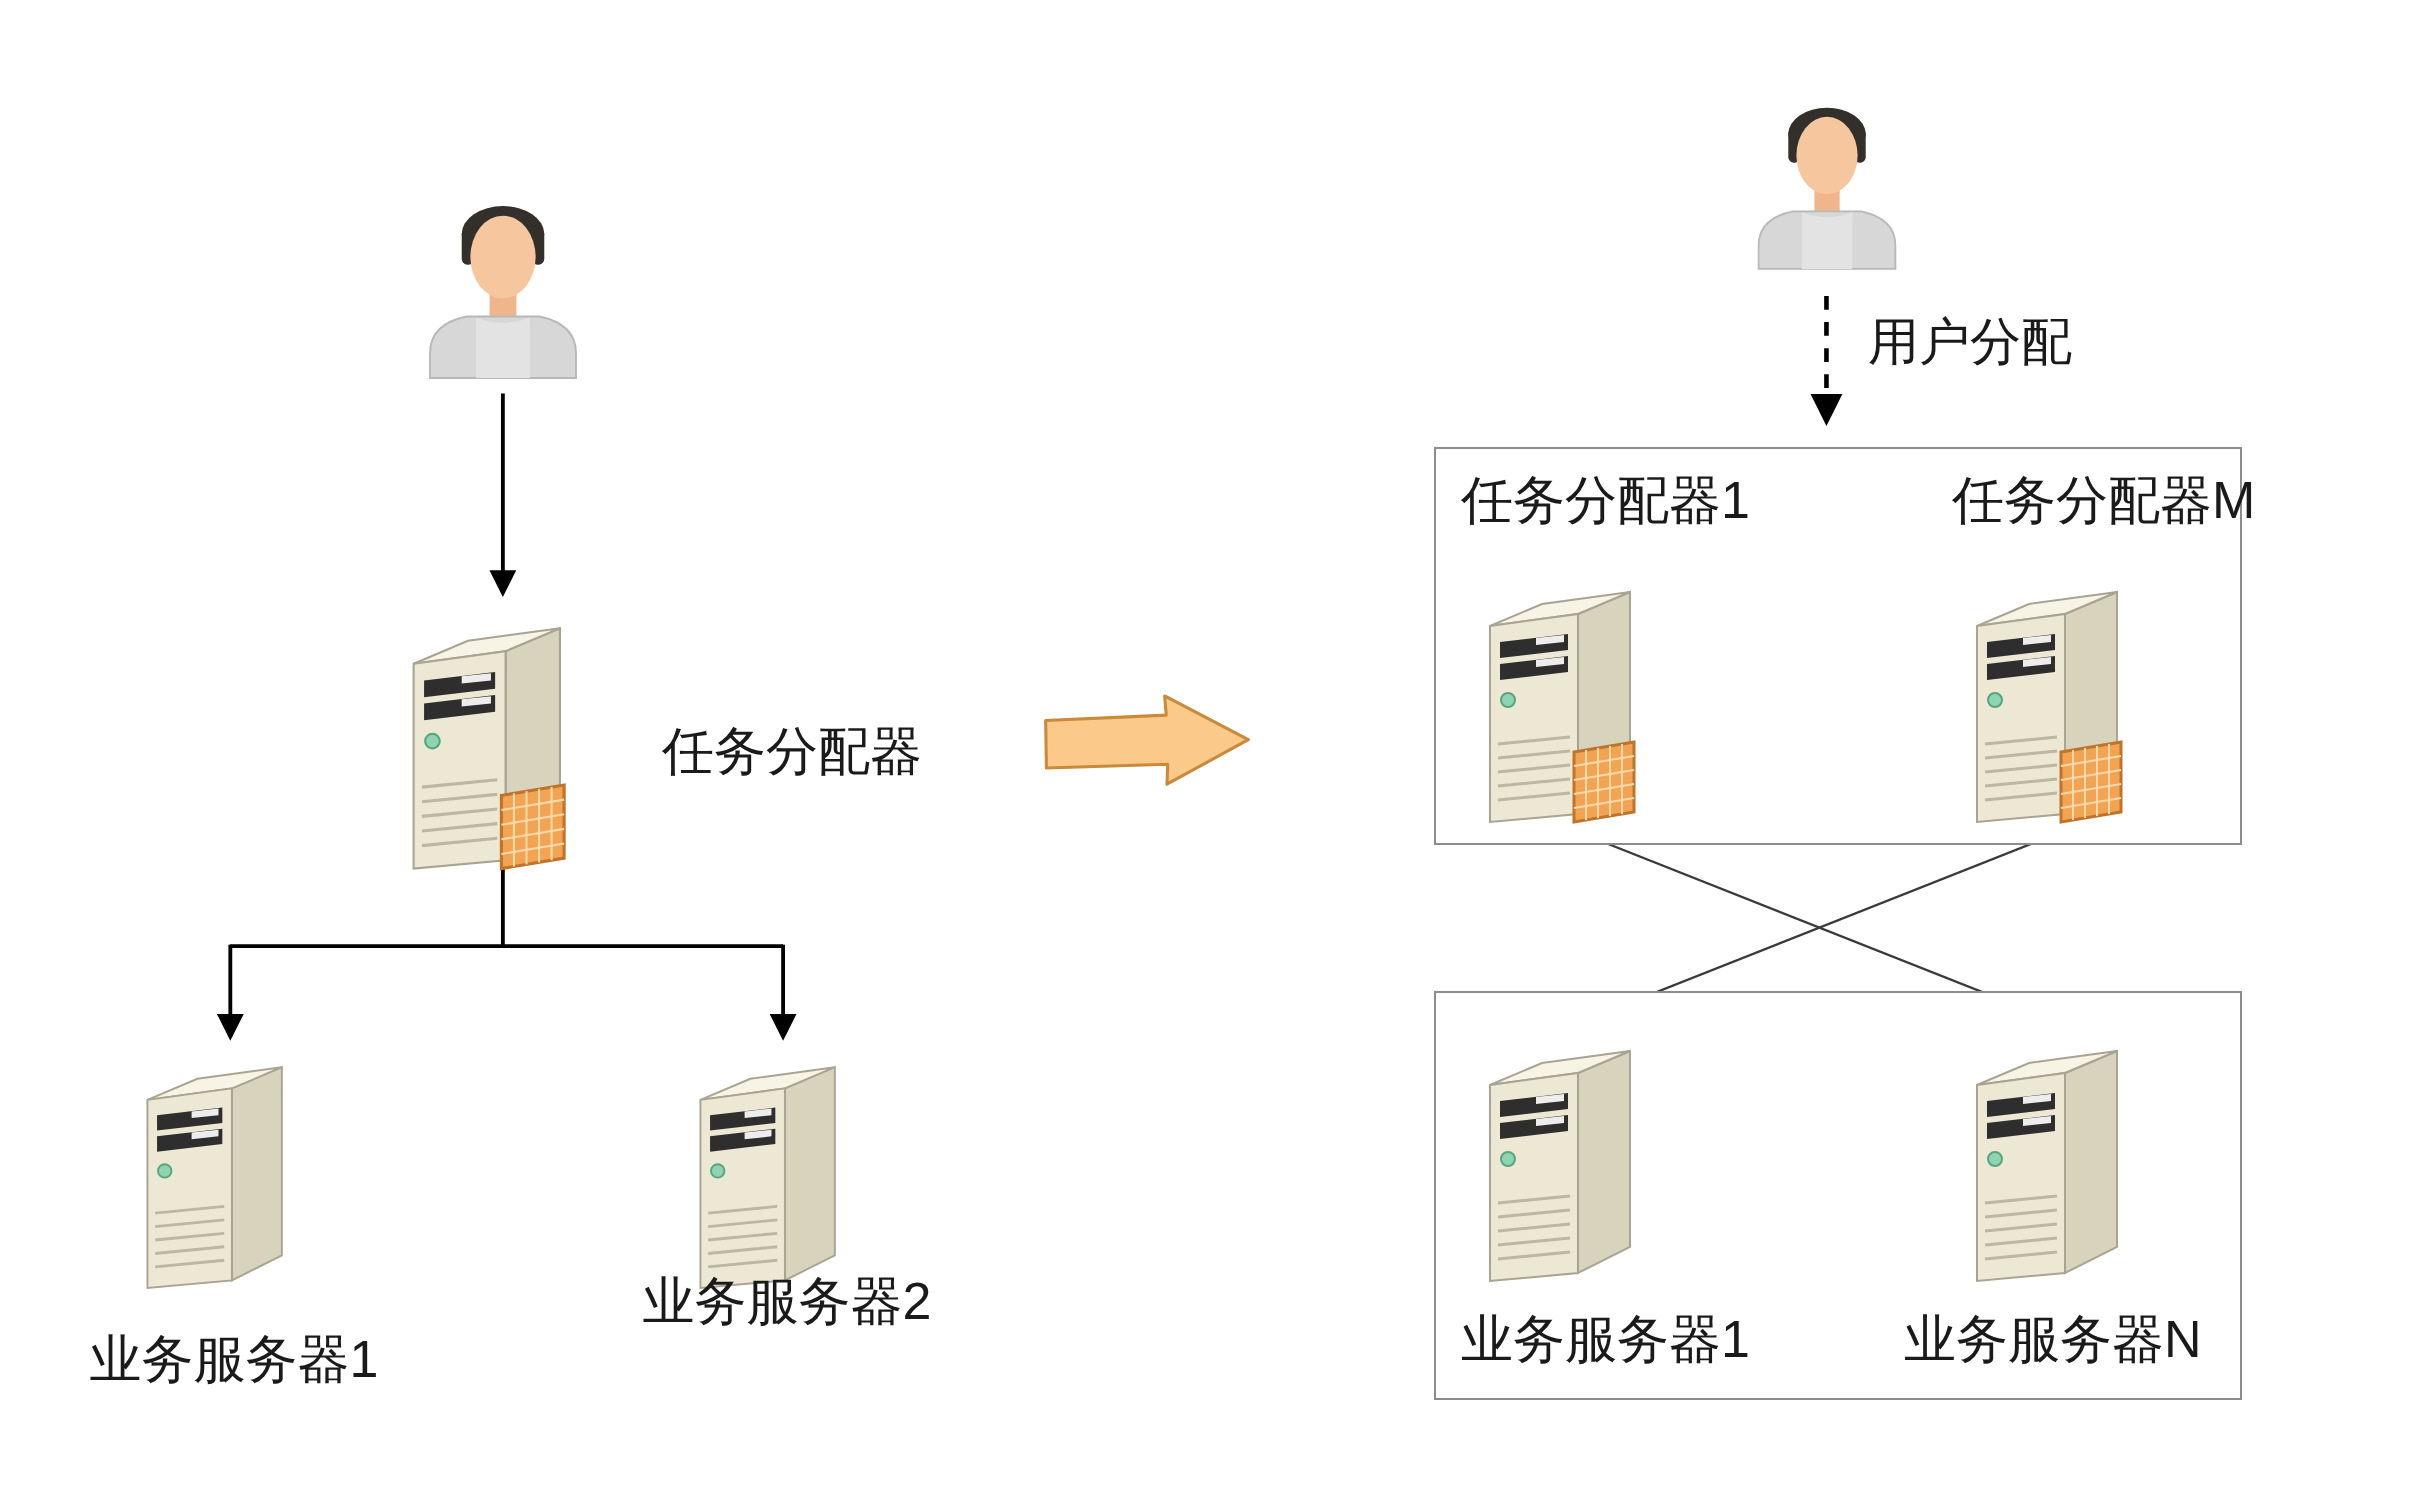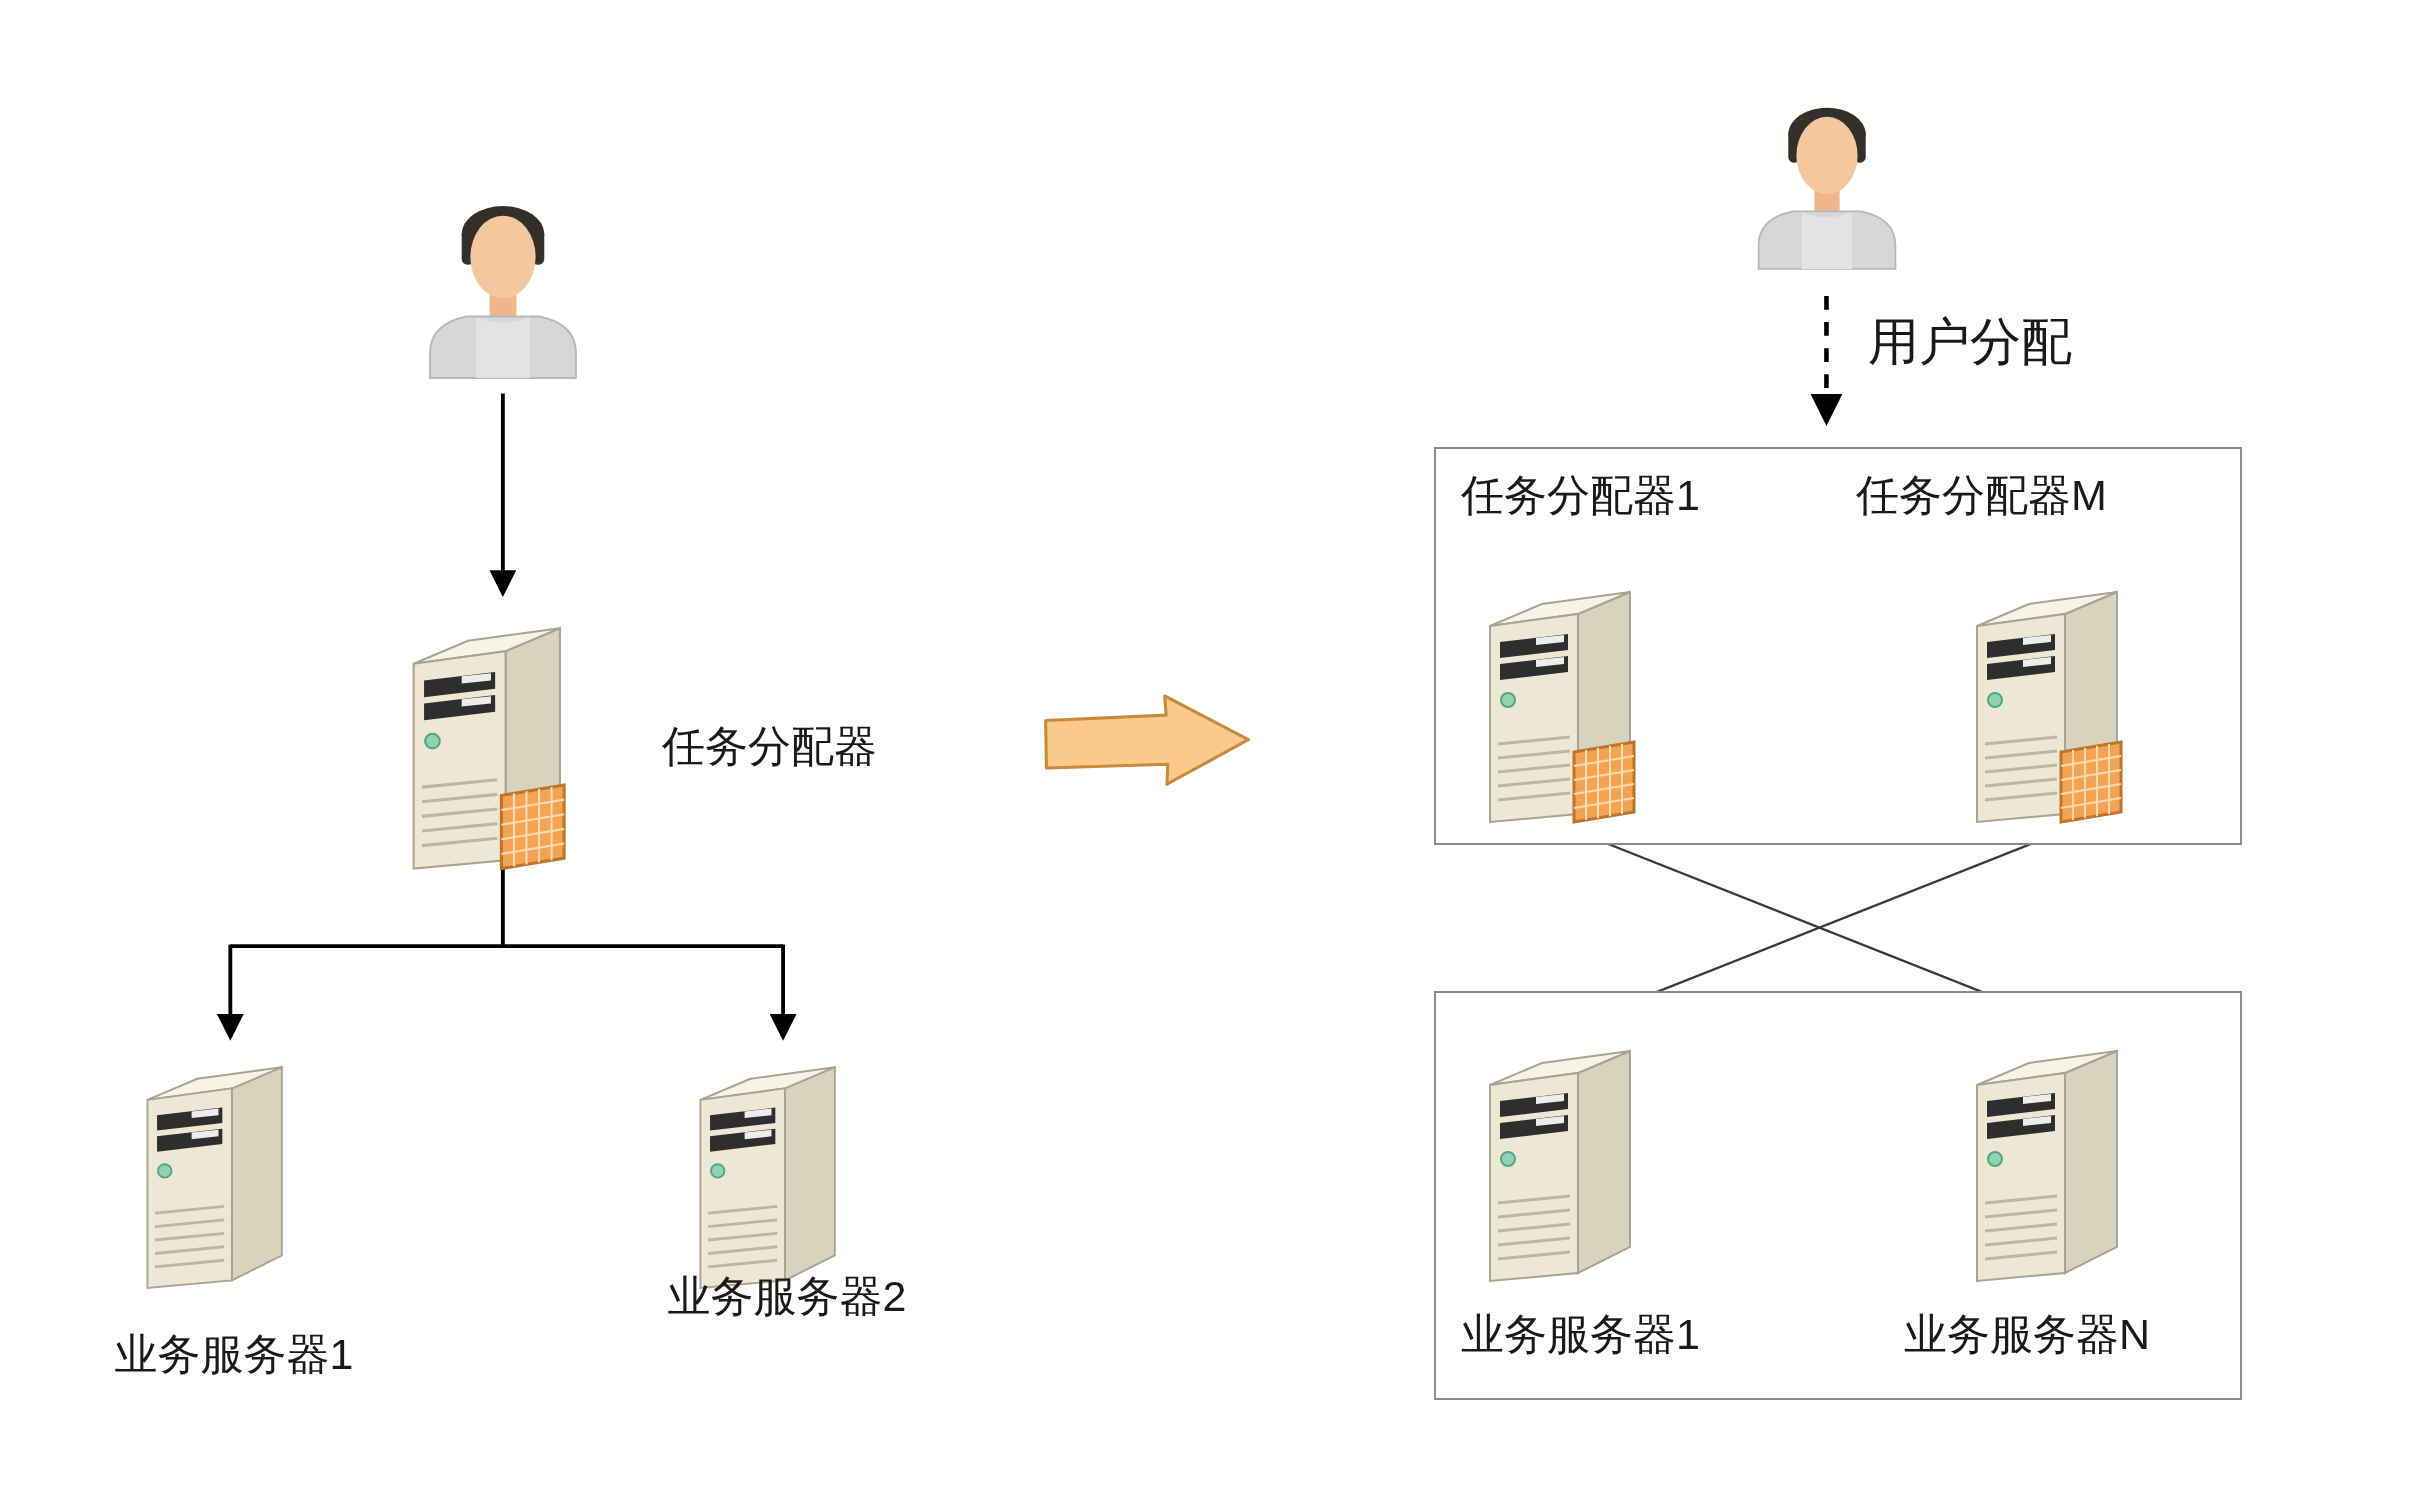"任务分配器1" .label { font-size: 43px -> 52px }
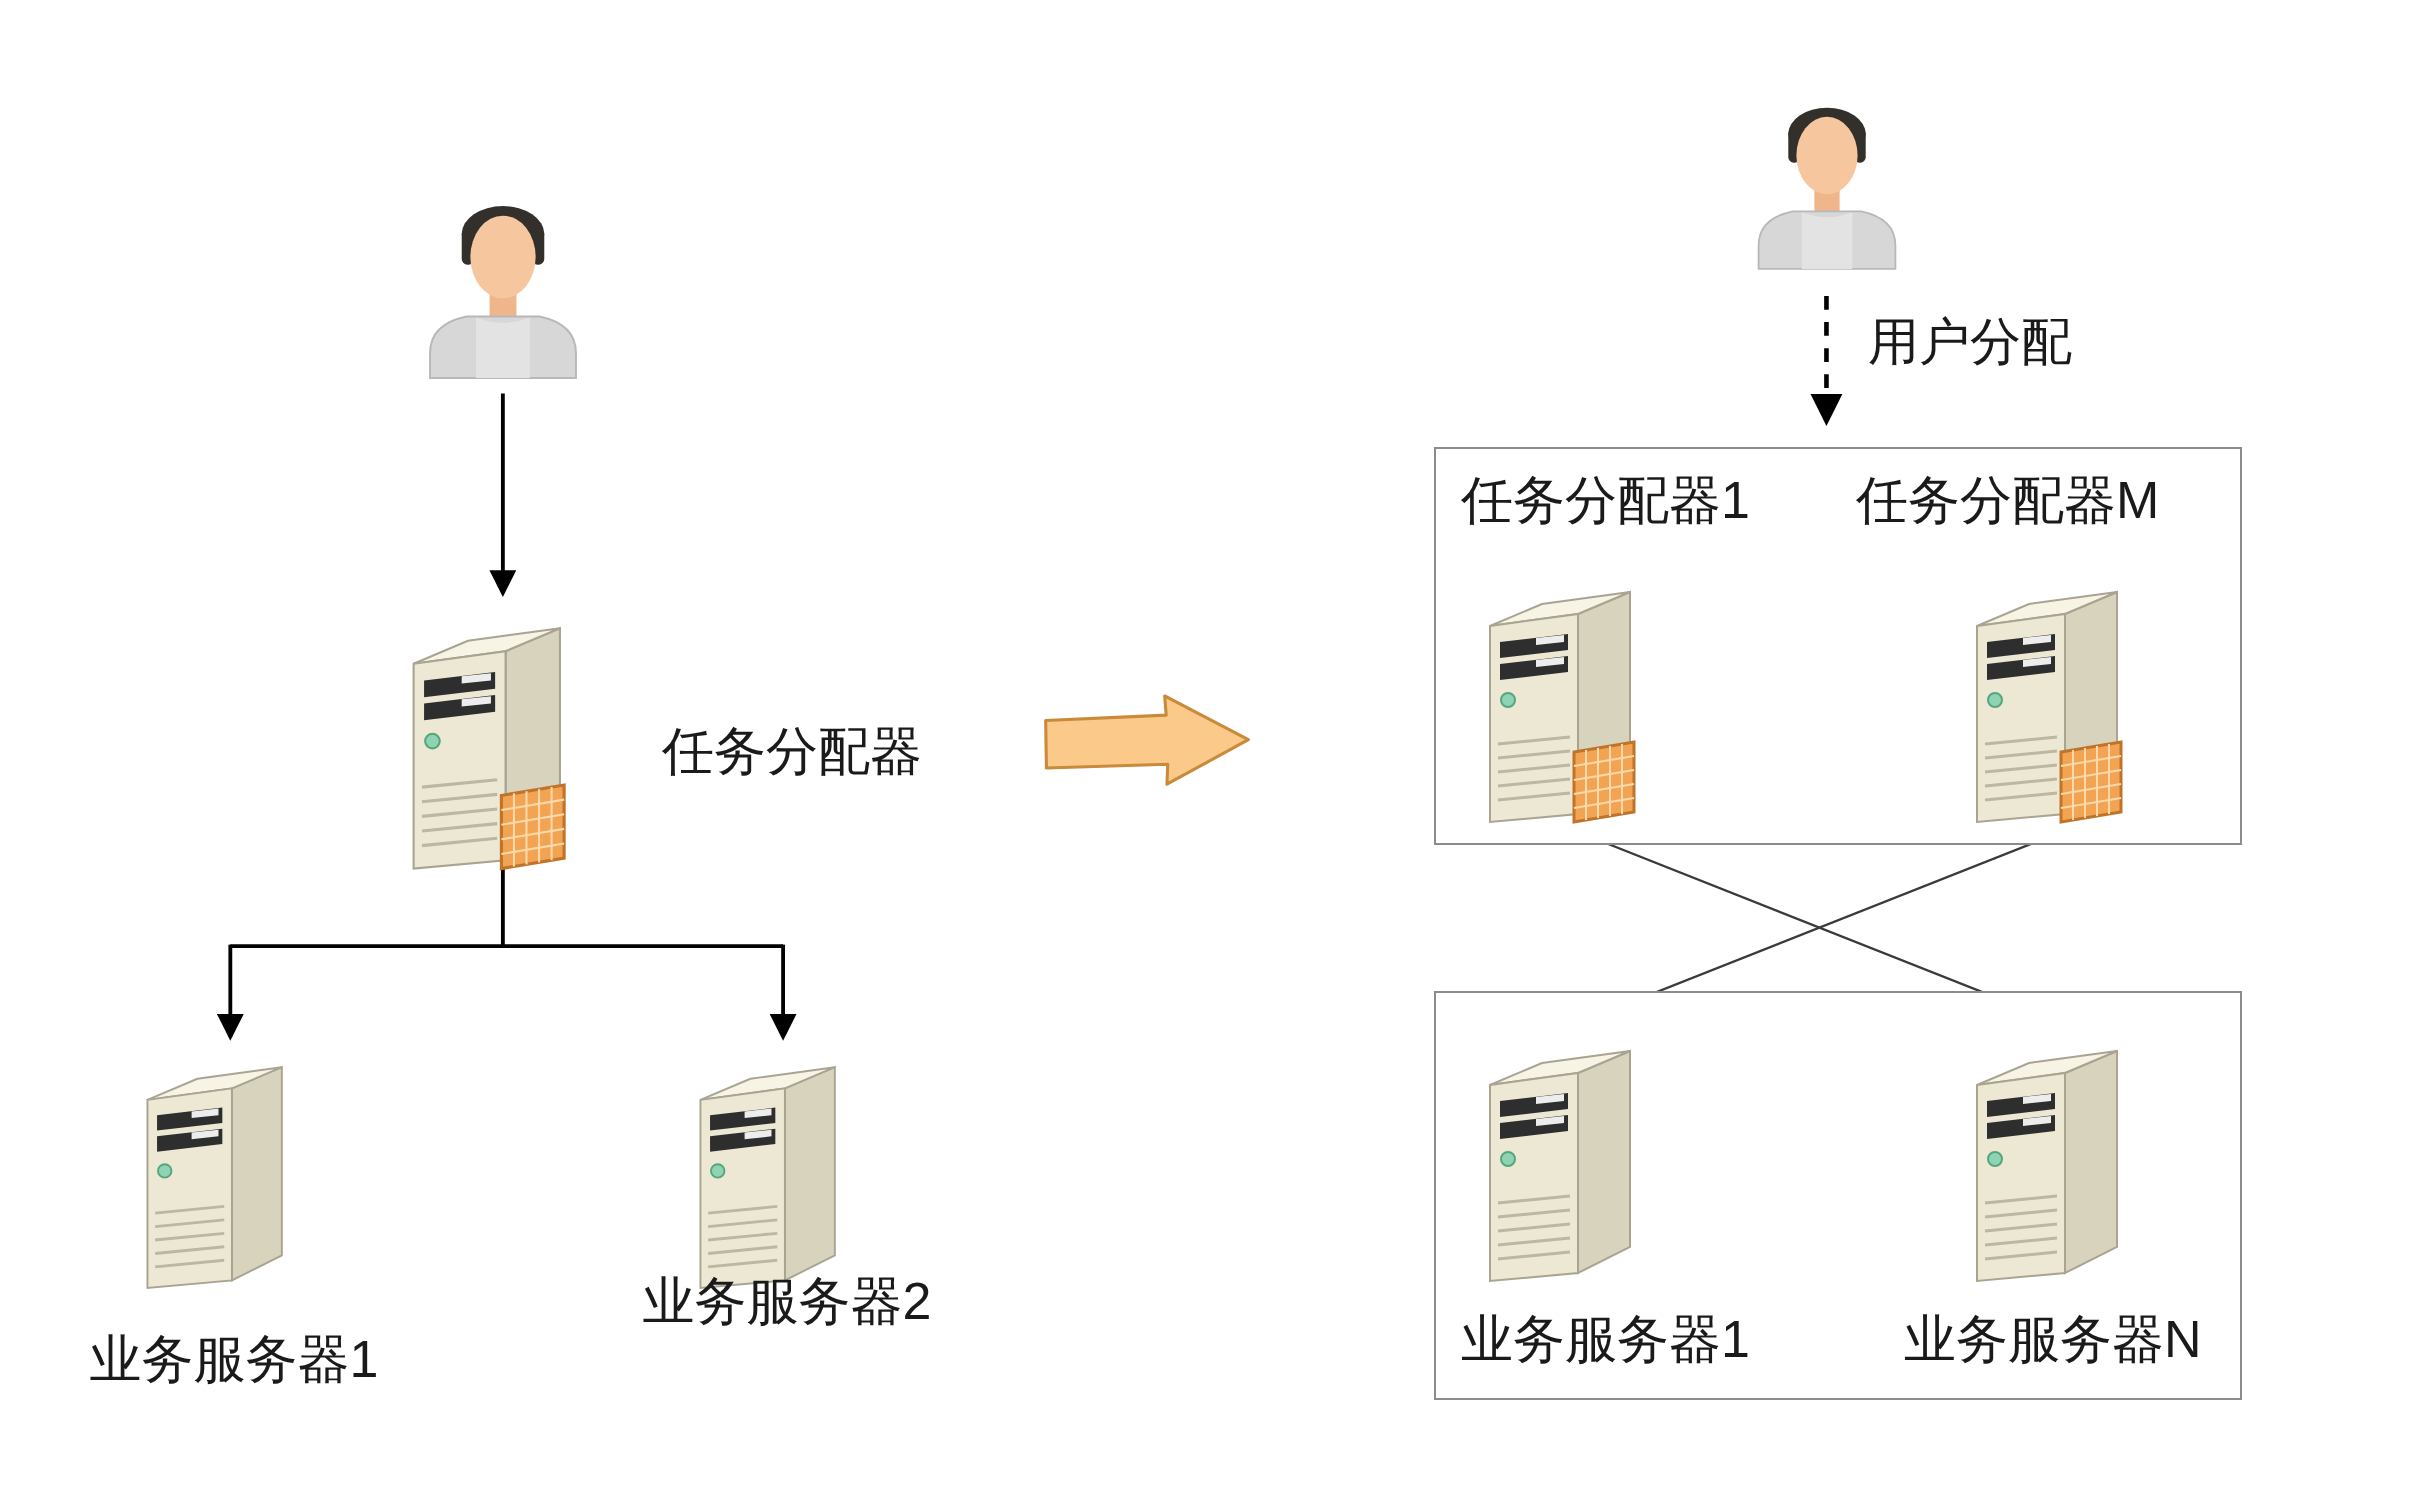"任务分配器M" div.label { left: 1856px -> 1952px }
